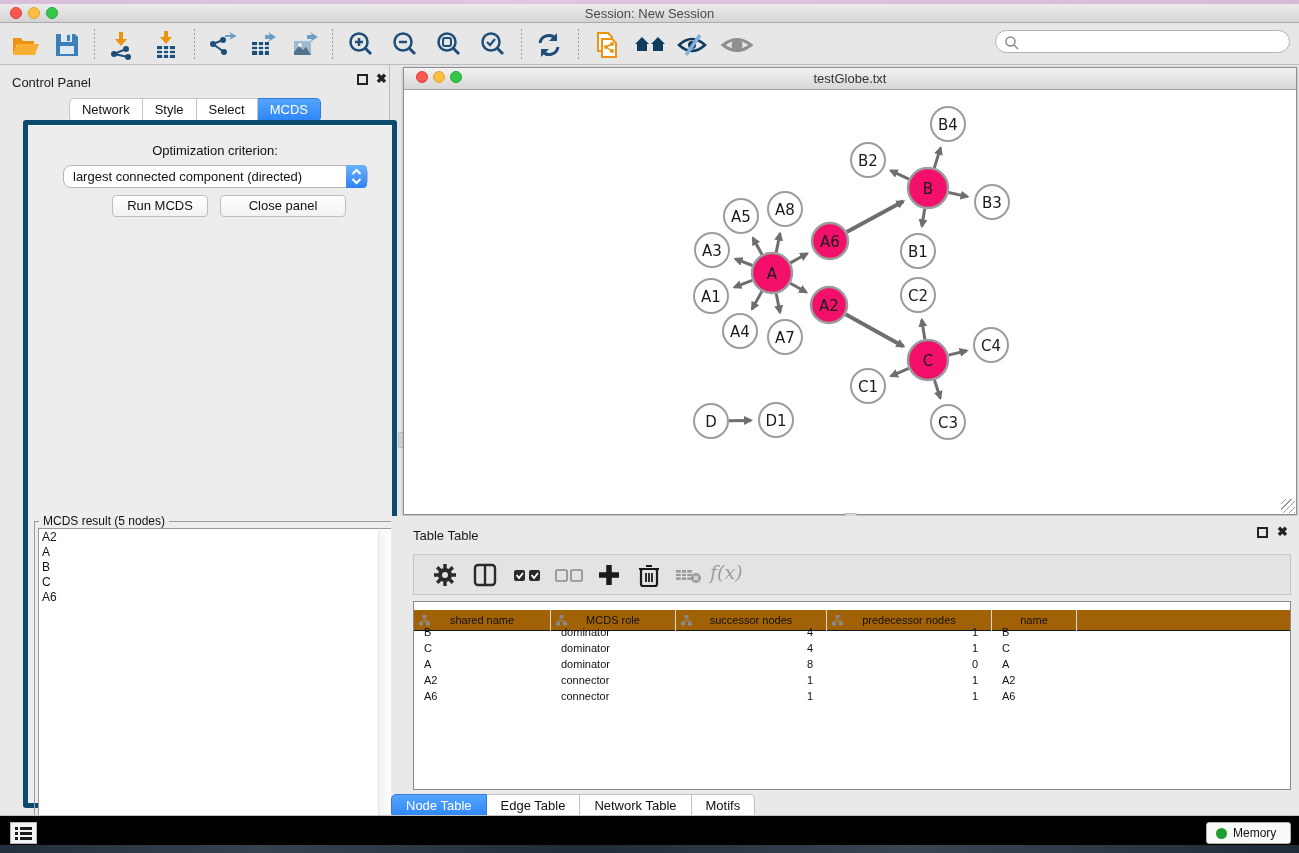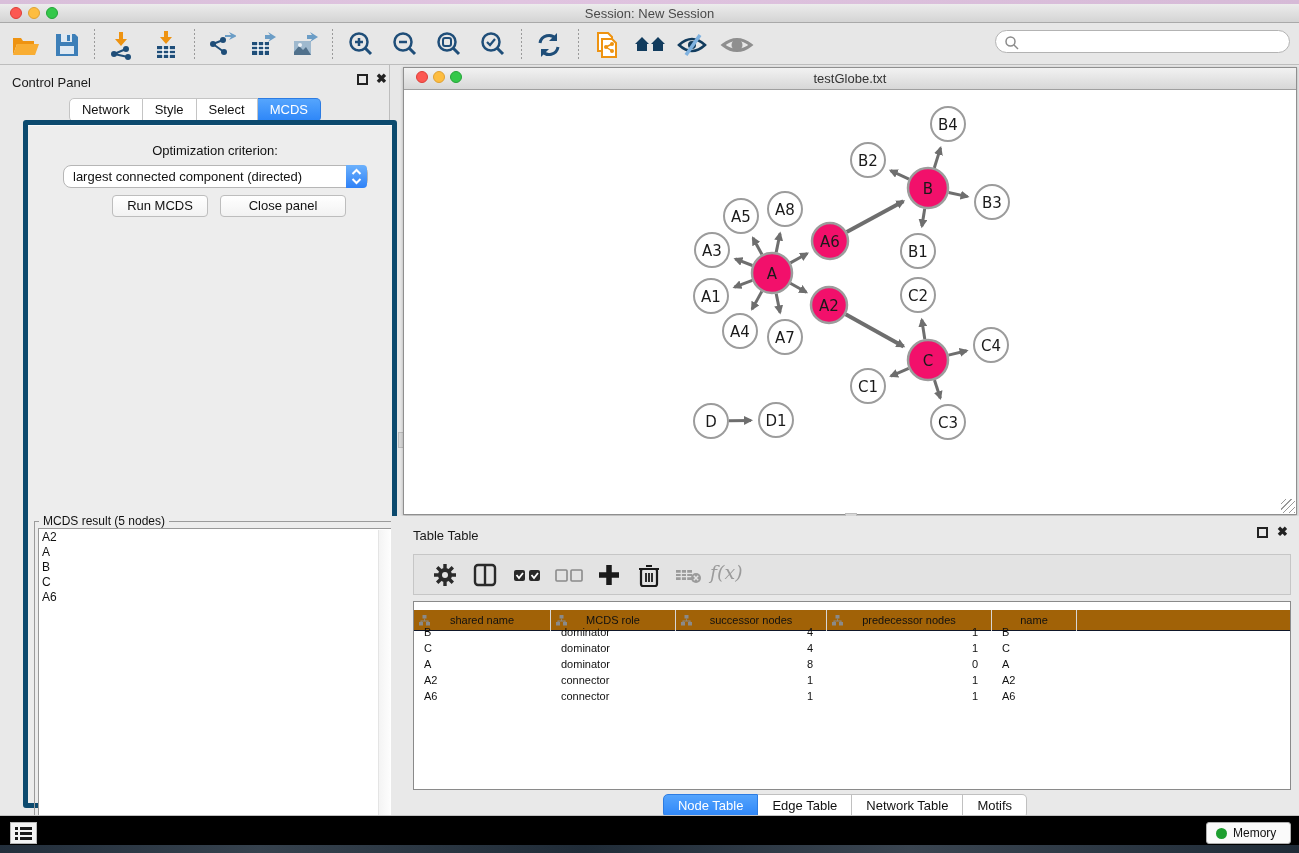"Node Table Edge Table Network" #bottom-tabs { text-align: center -> left }
